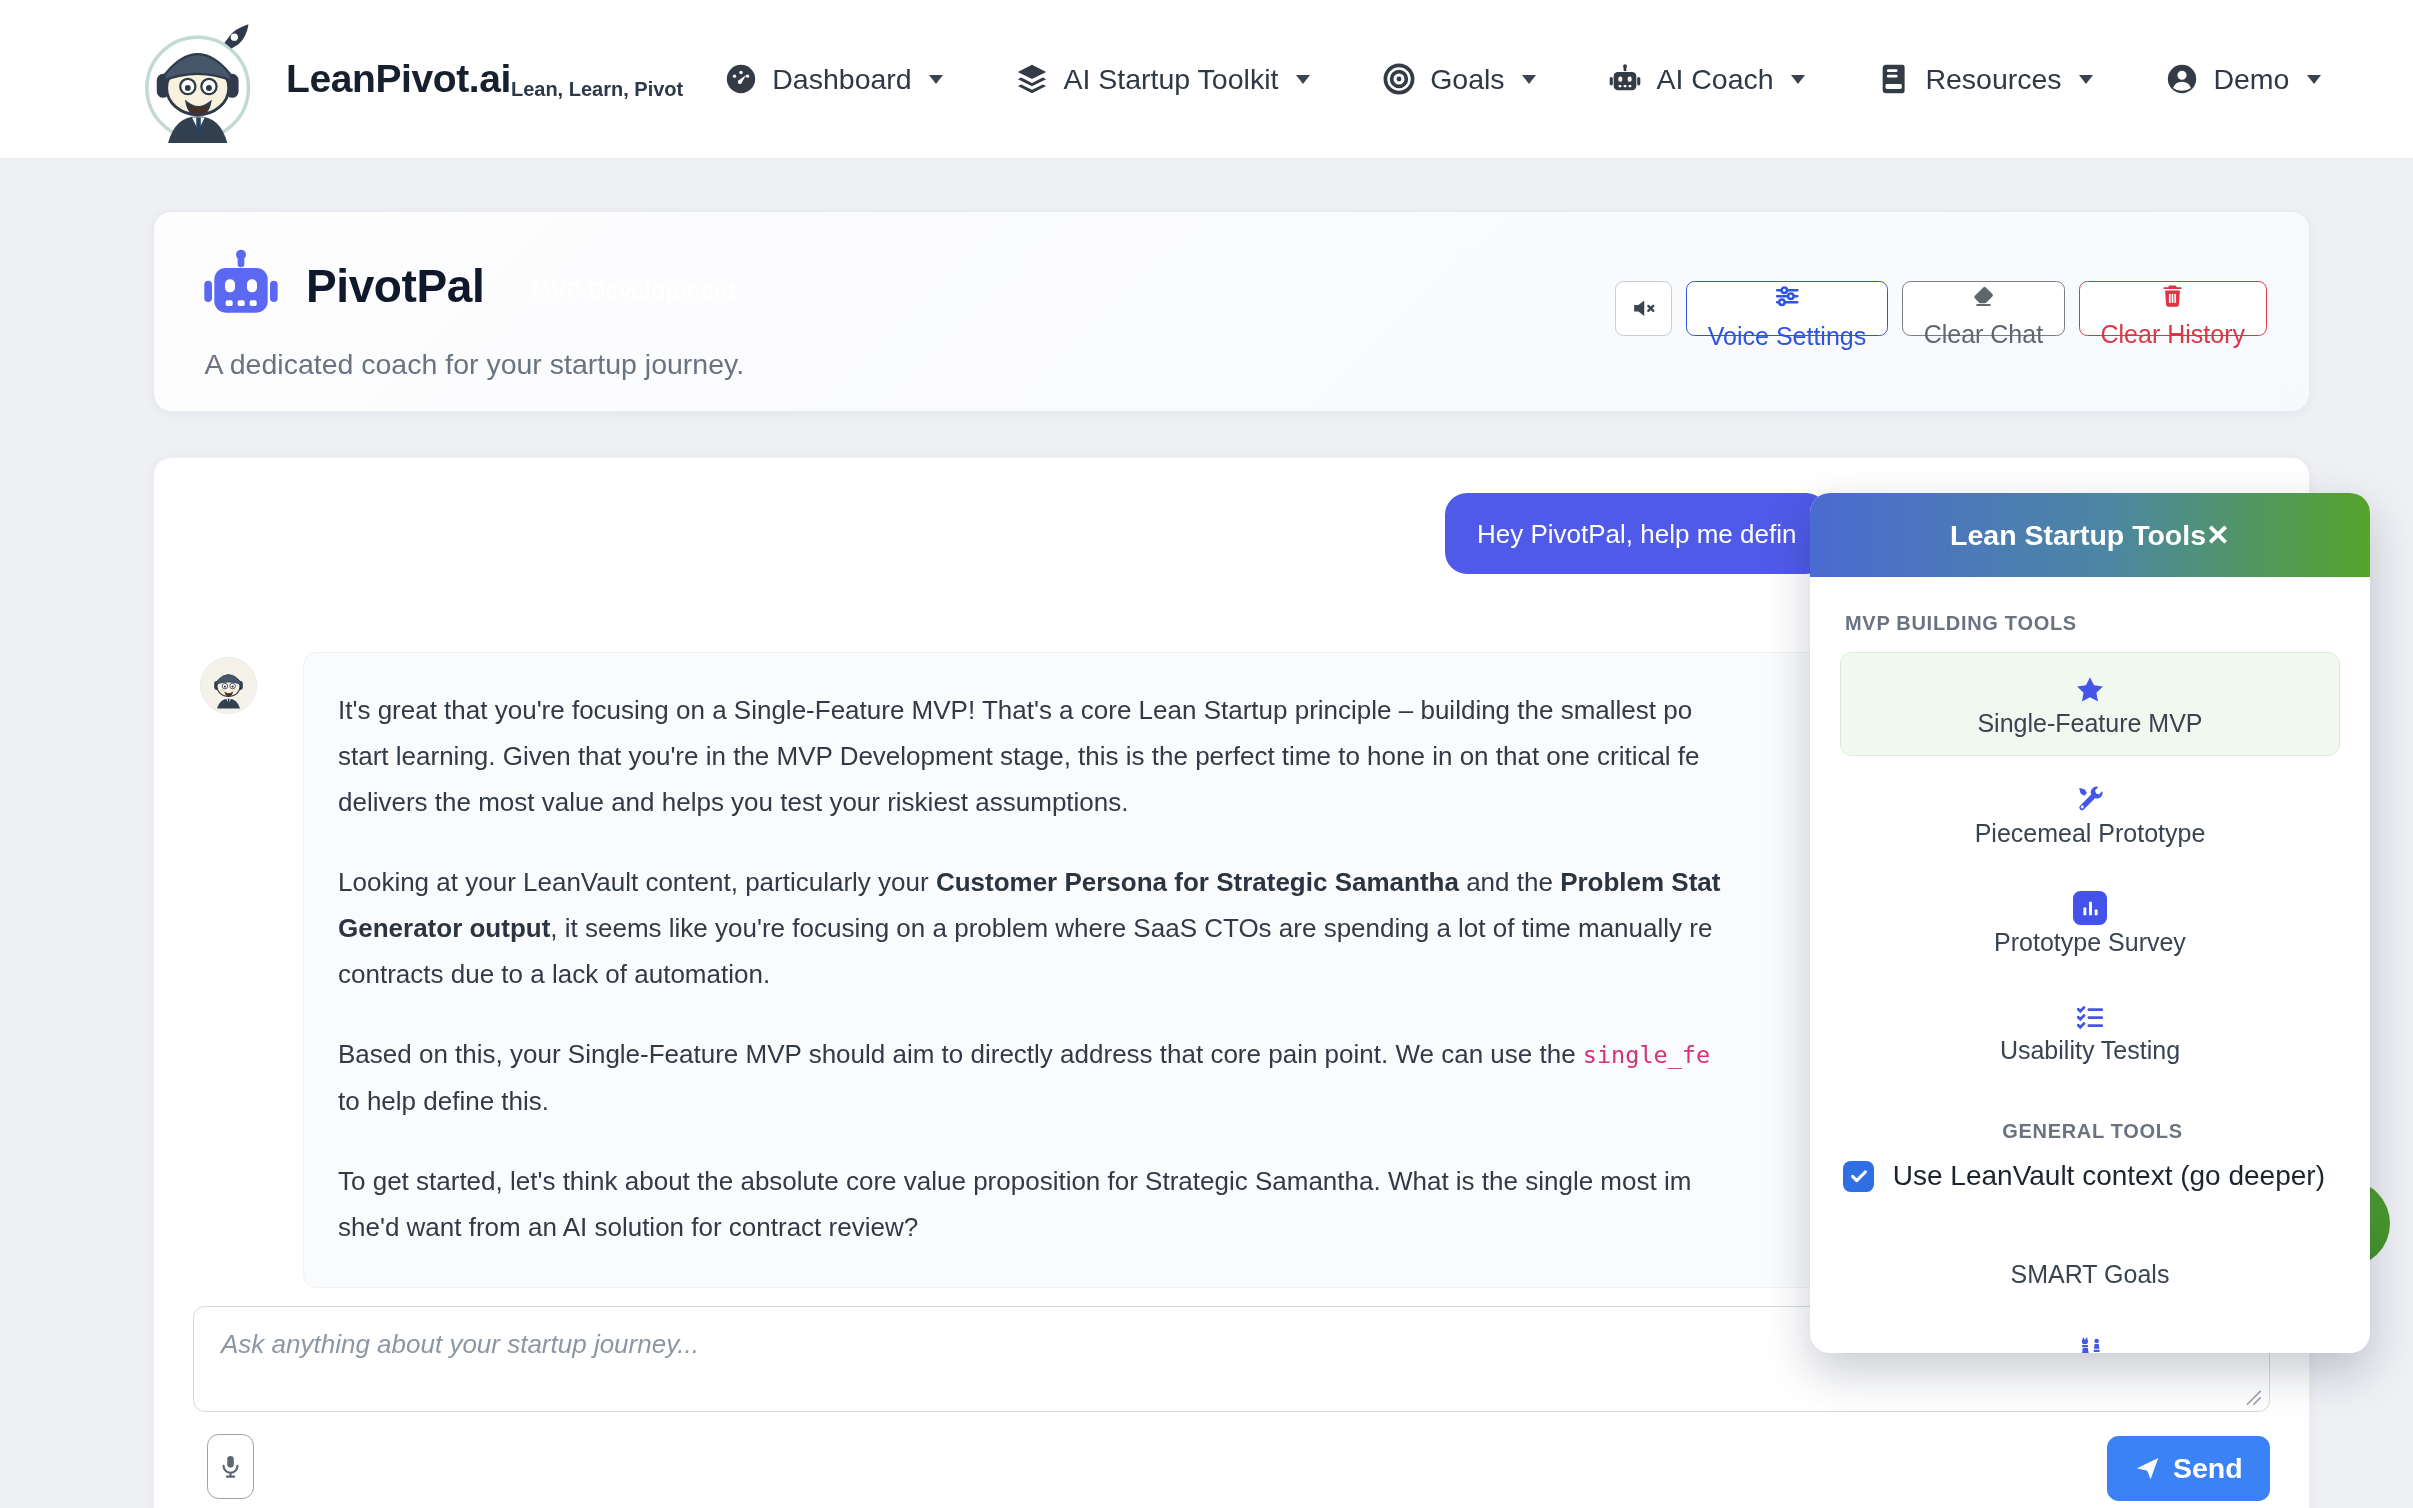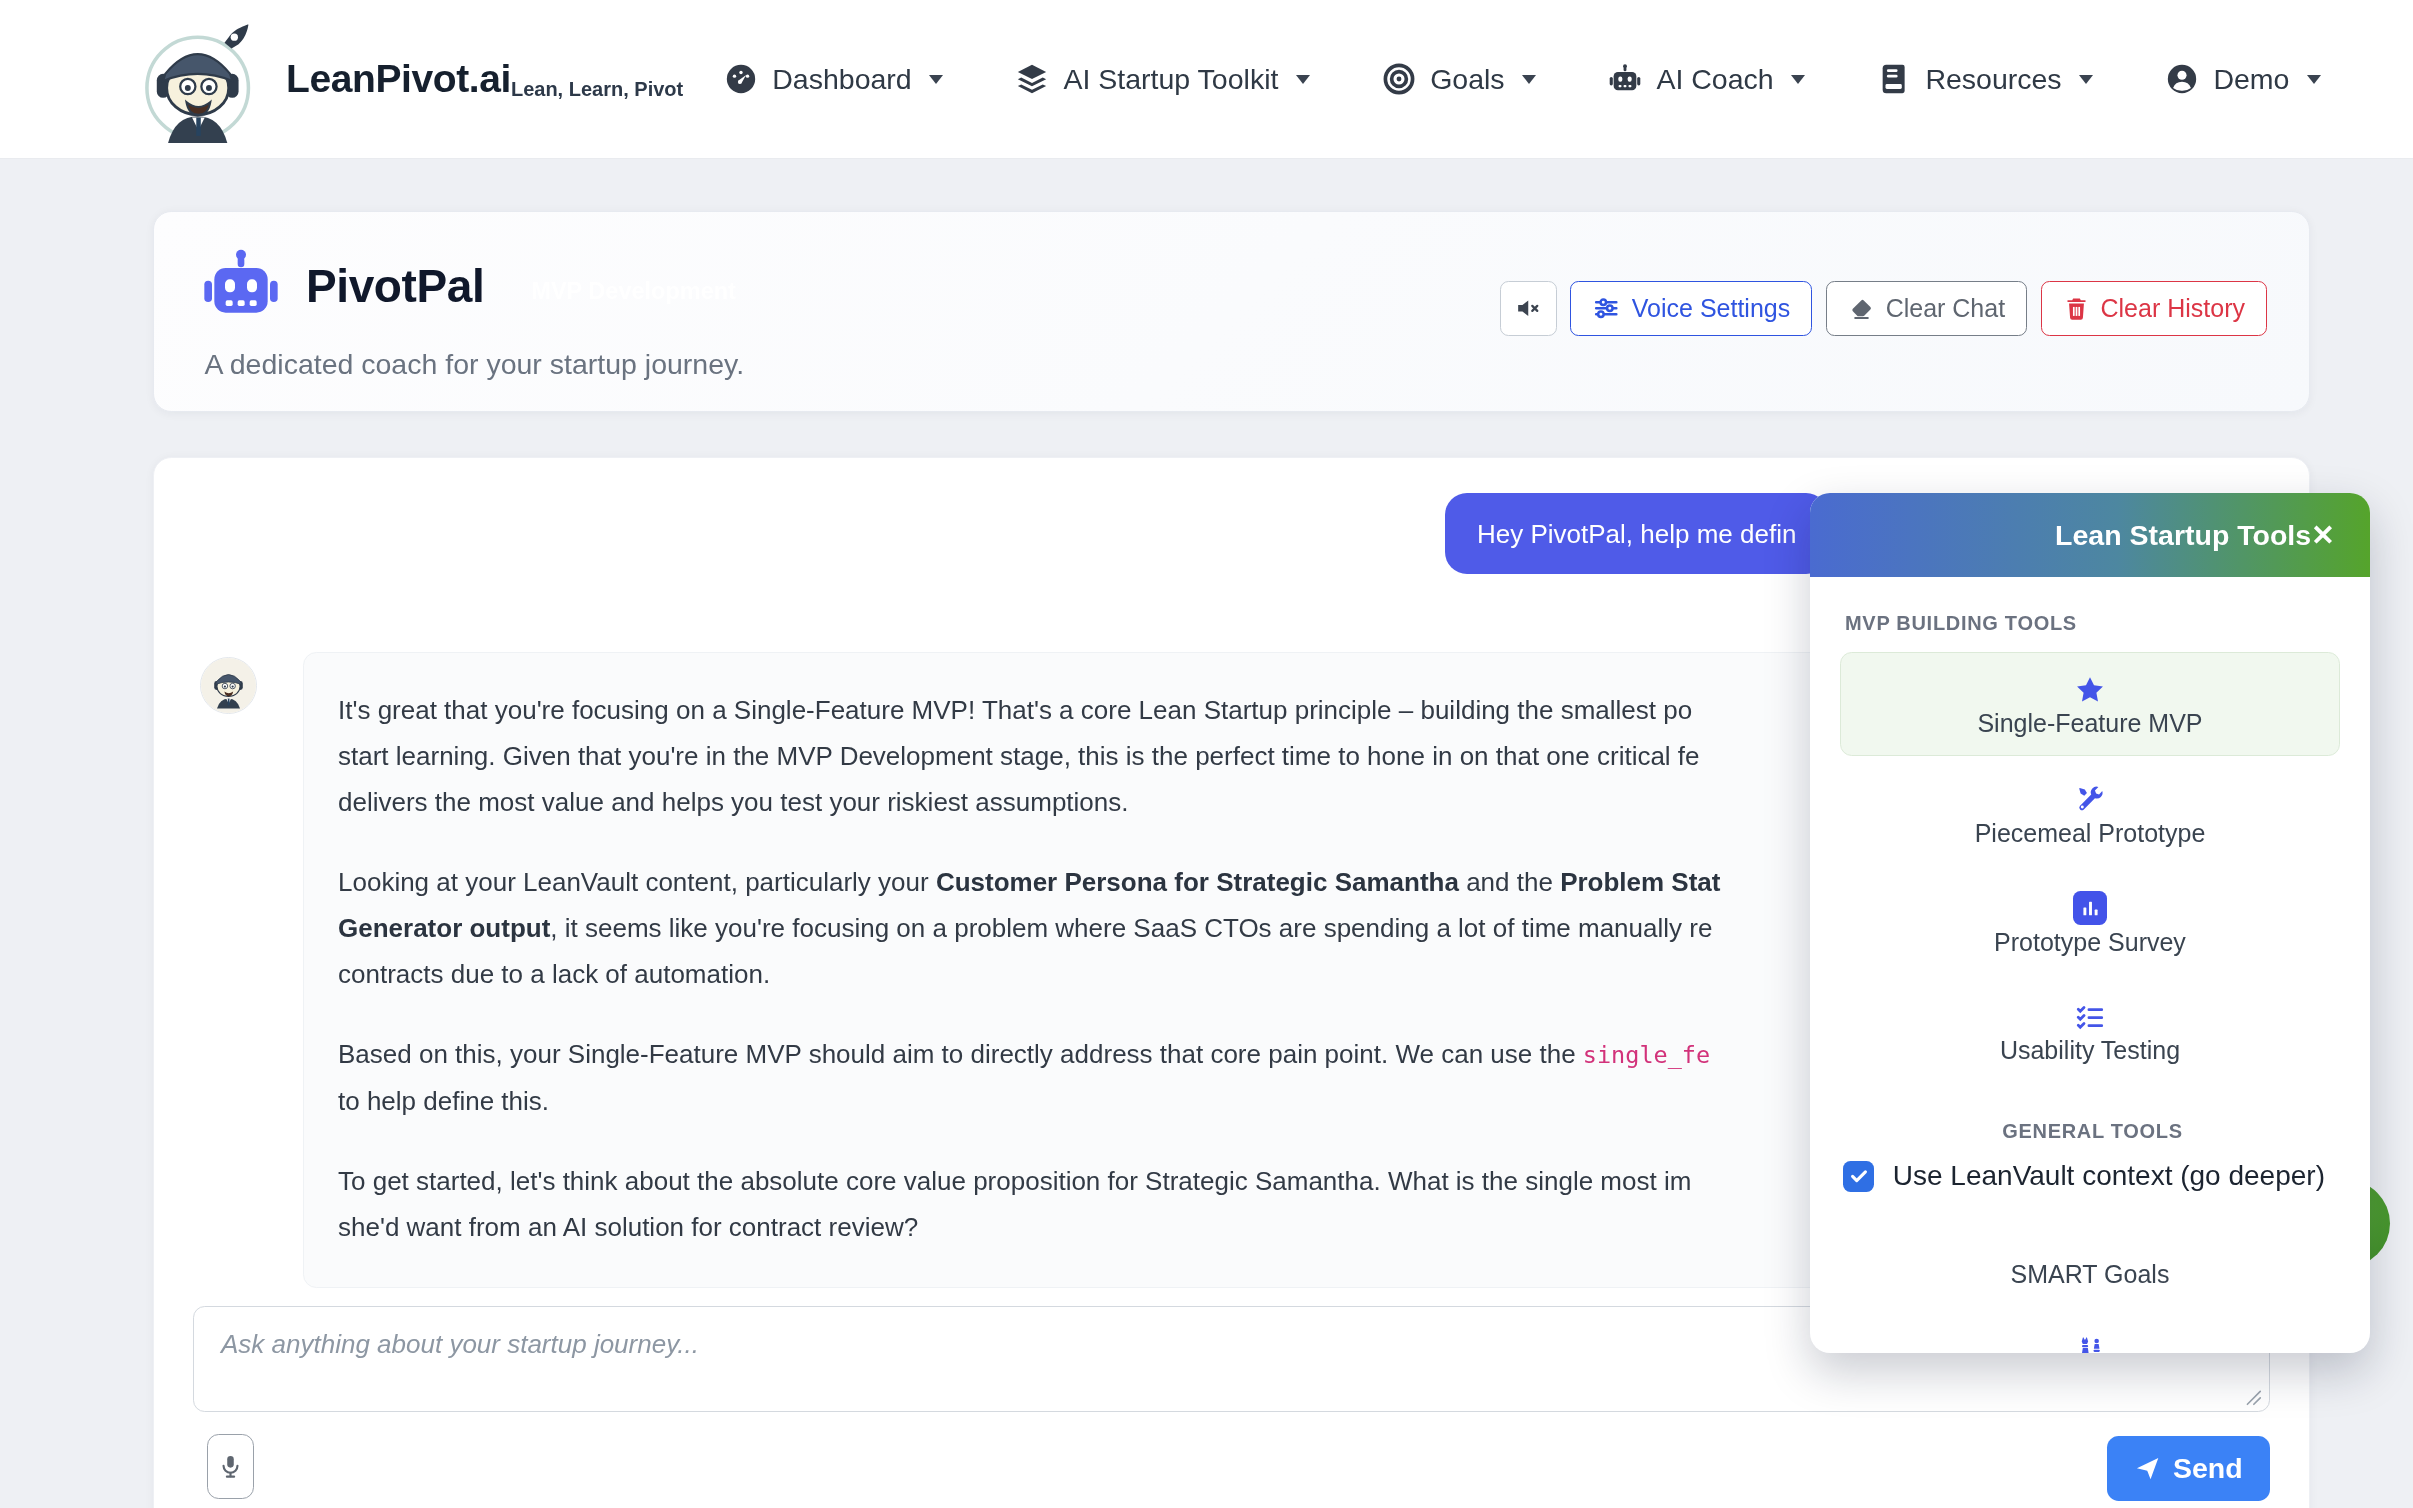"Voice Settings" .hbtn { flex-direction: none -> column }
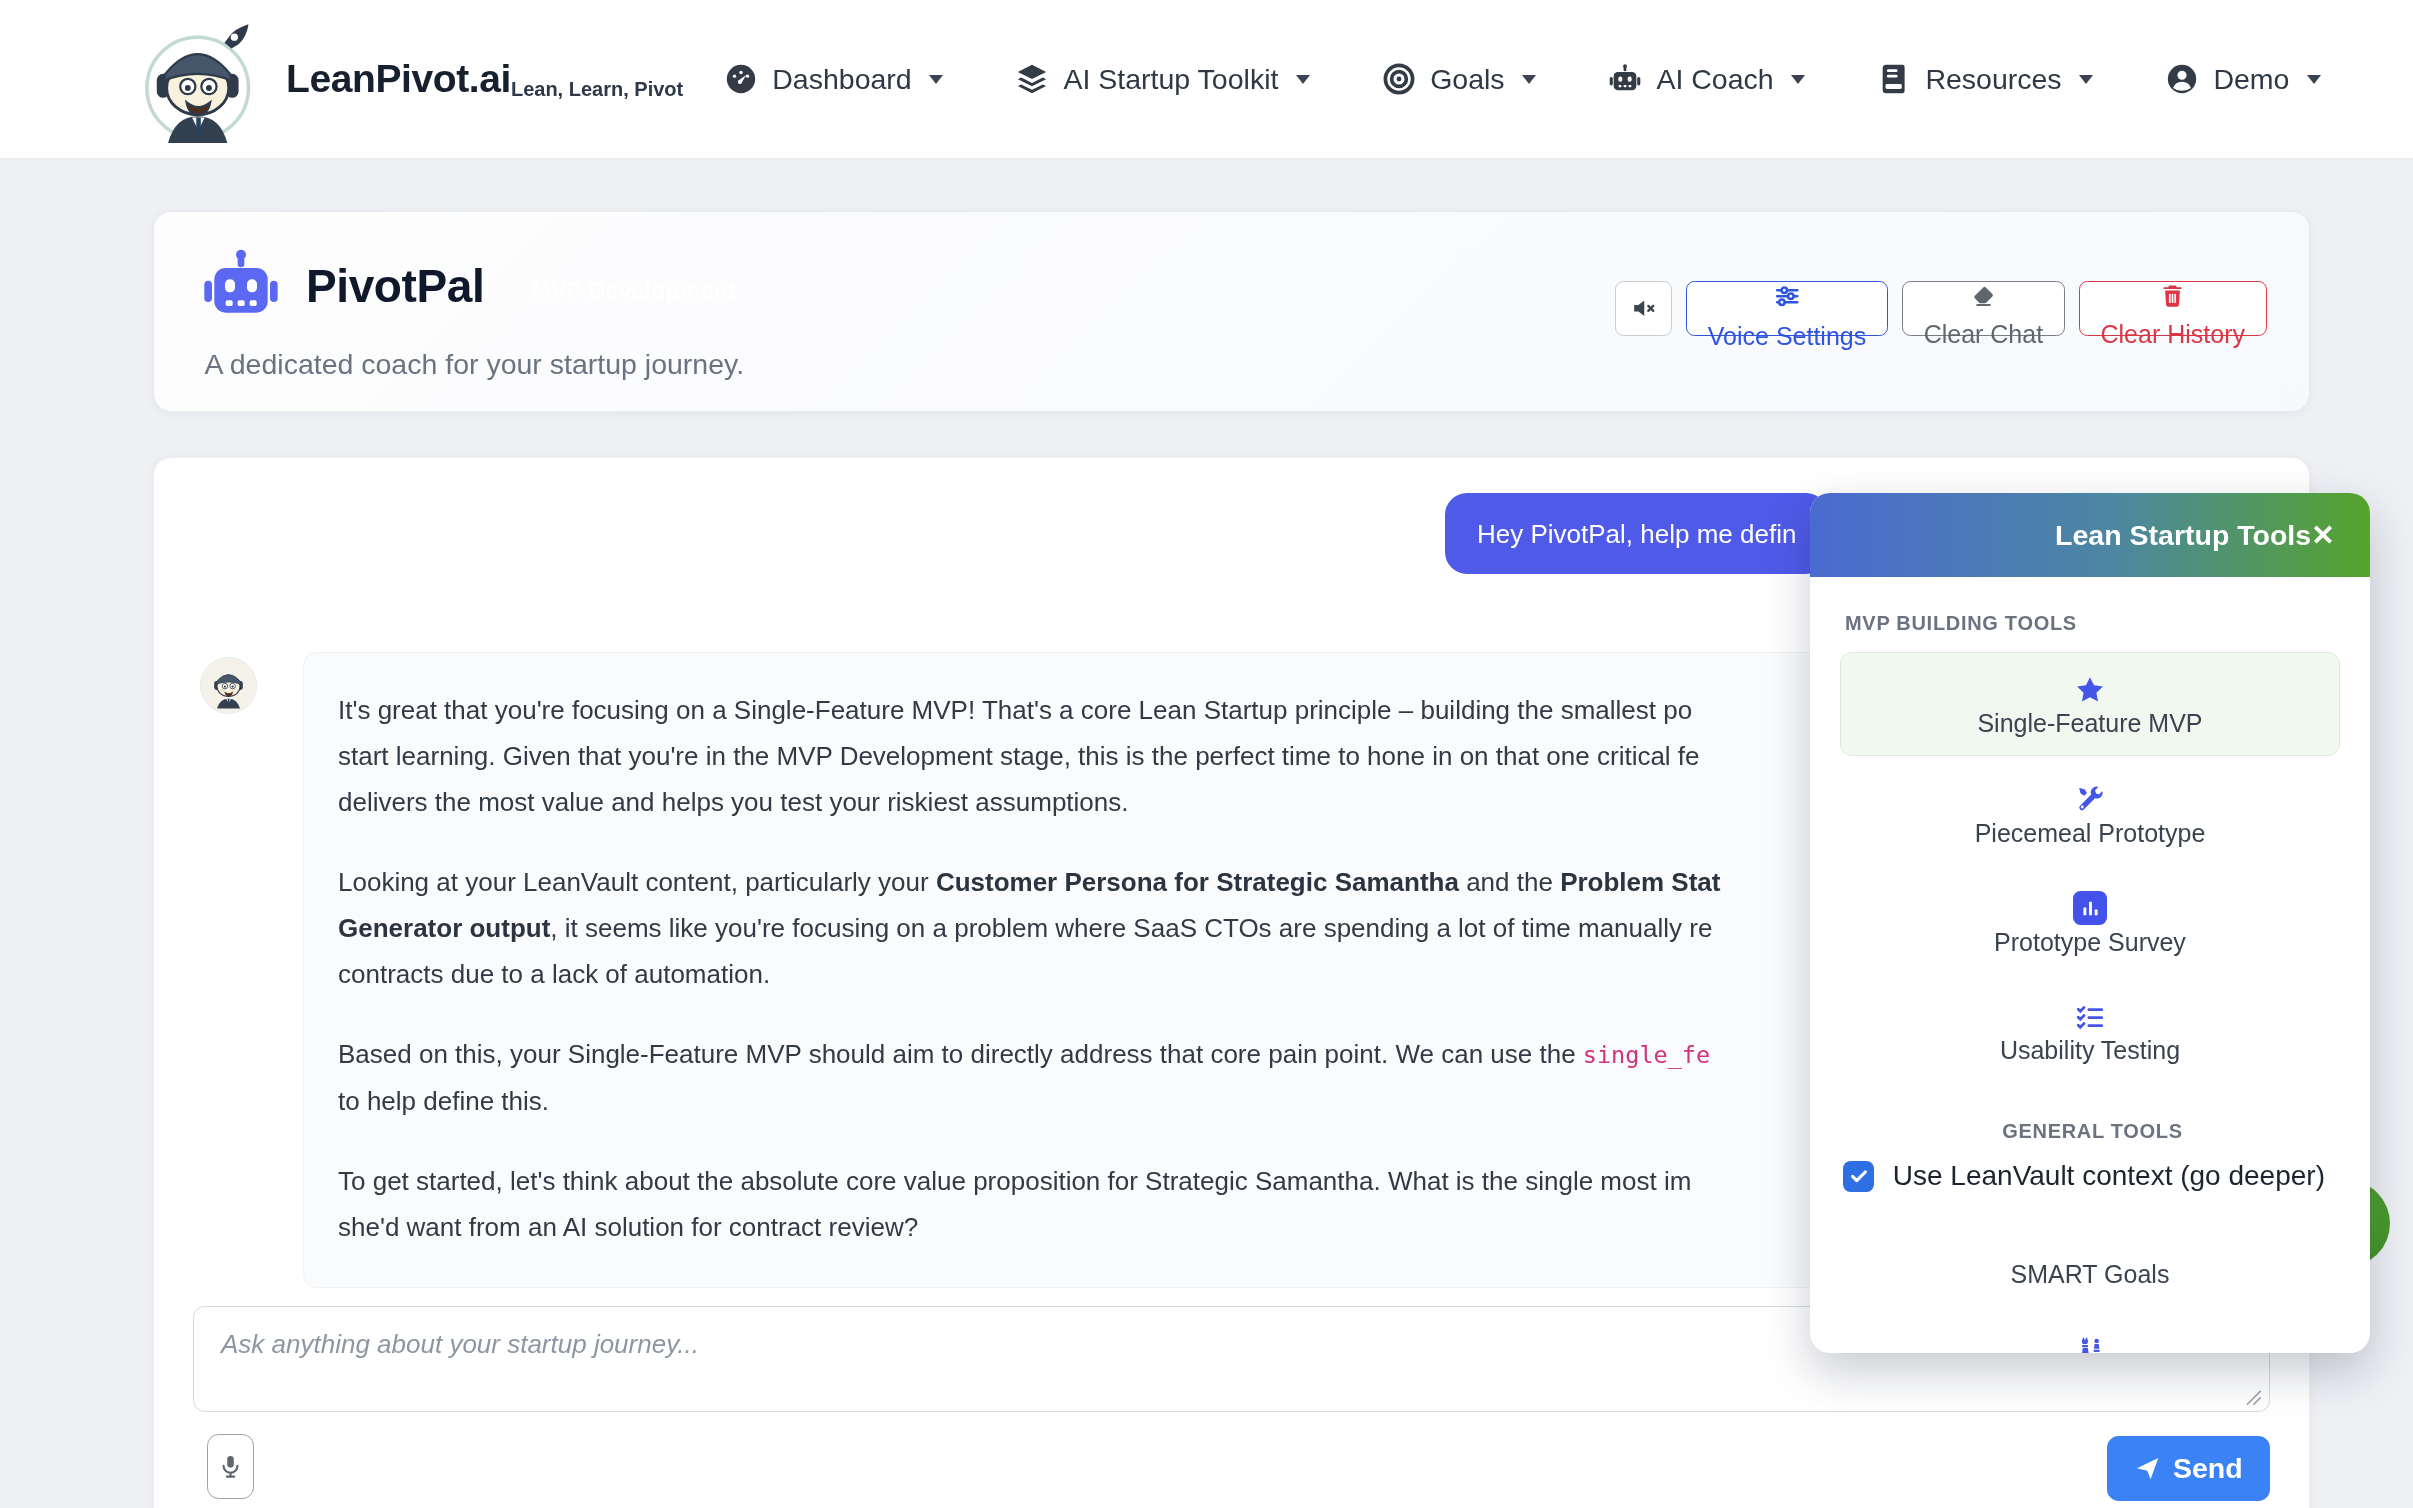"Lean Startup Tools" .panel-header { justify-content: flex-end -> center }
